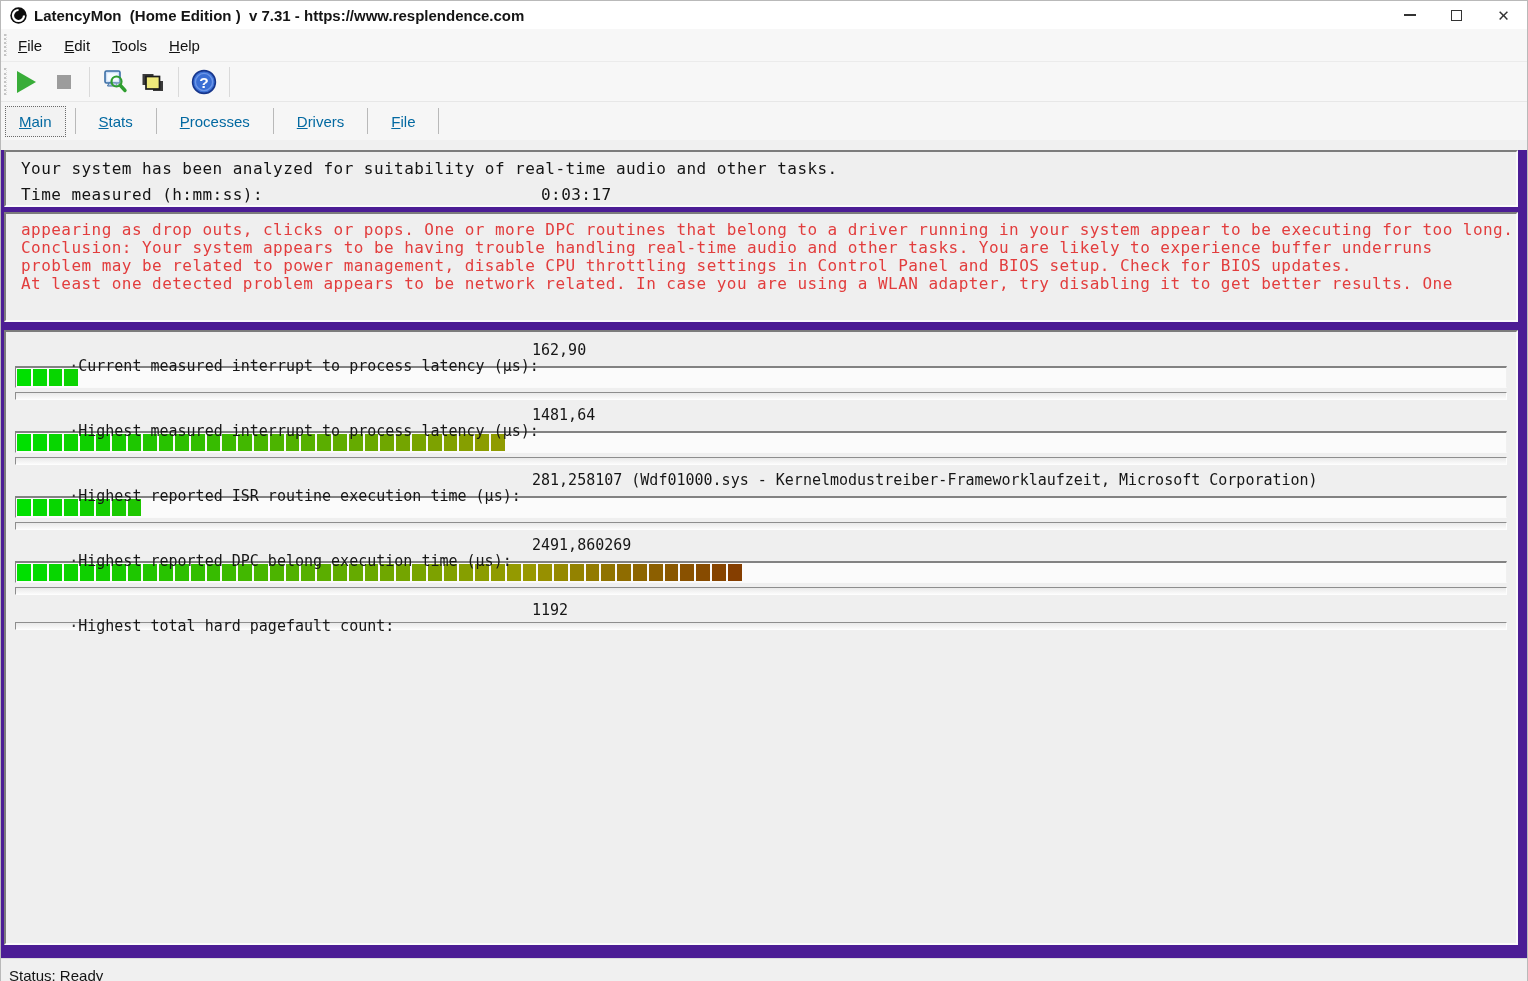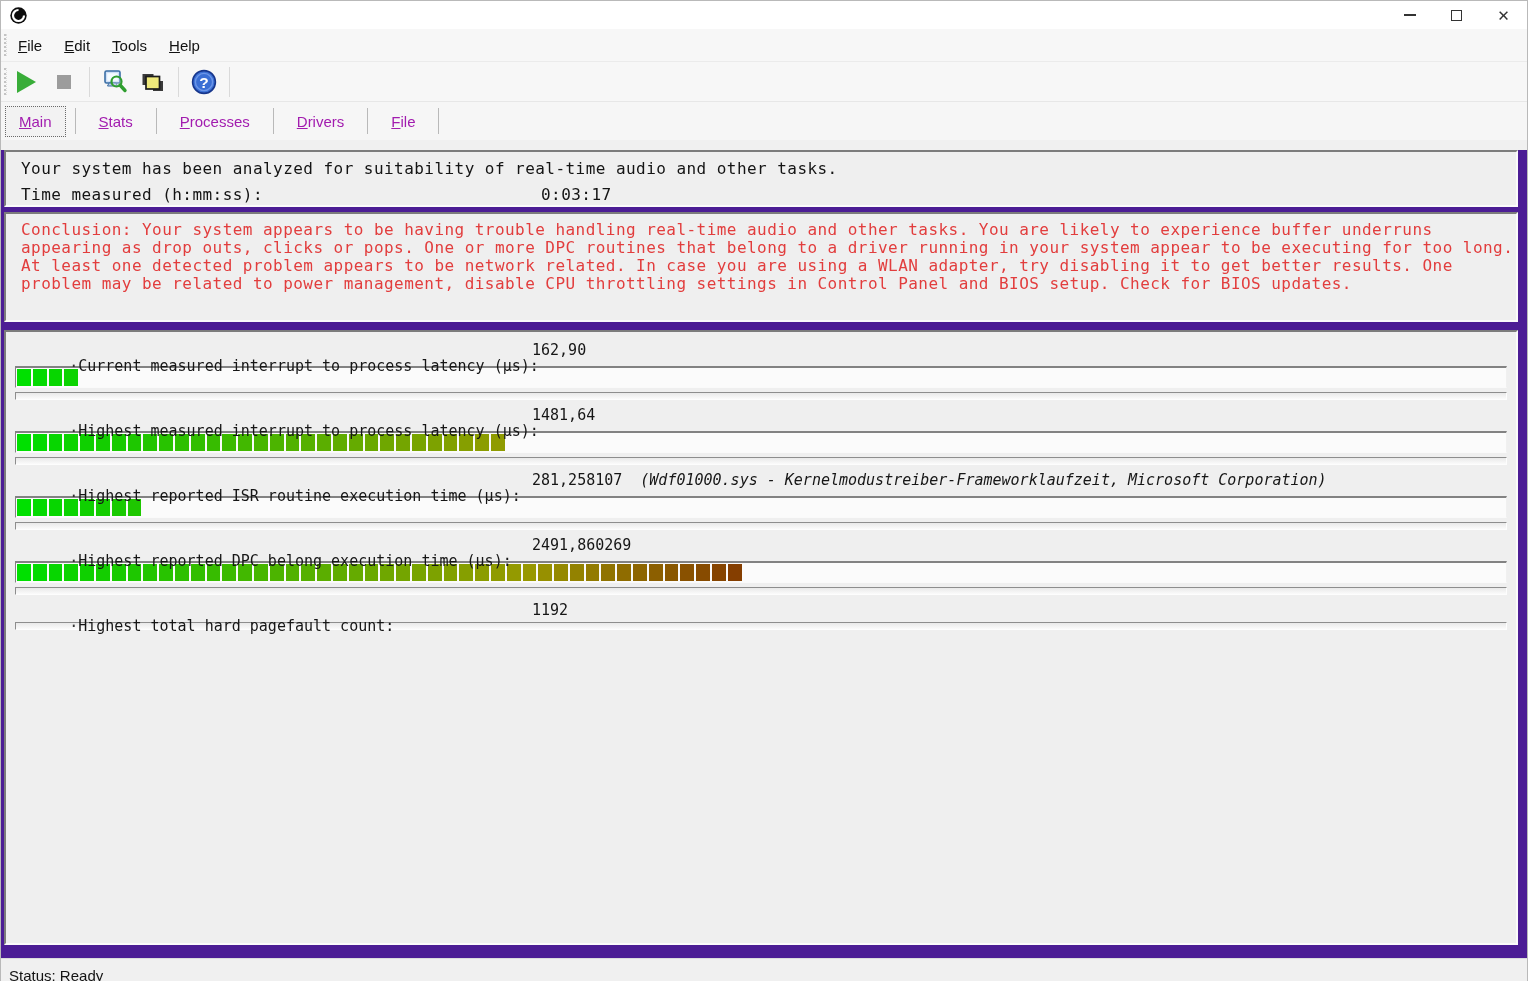"LatencyMon (Home Edition ) v" span.title-text { html: none -> <span>LatencyMon (Home Edition ) v 7.31 - https://www.resplendence.com</span> }
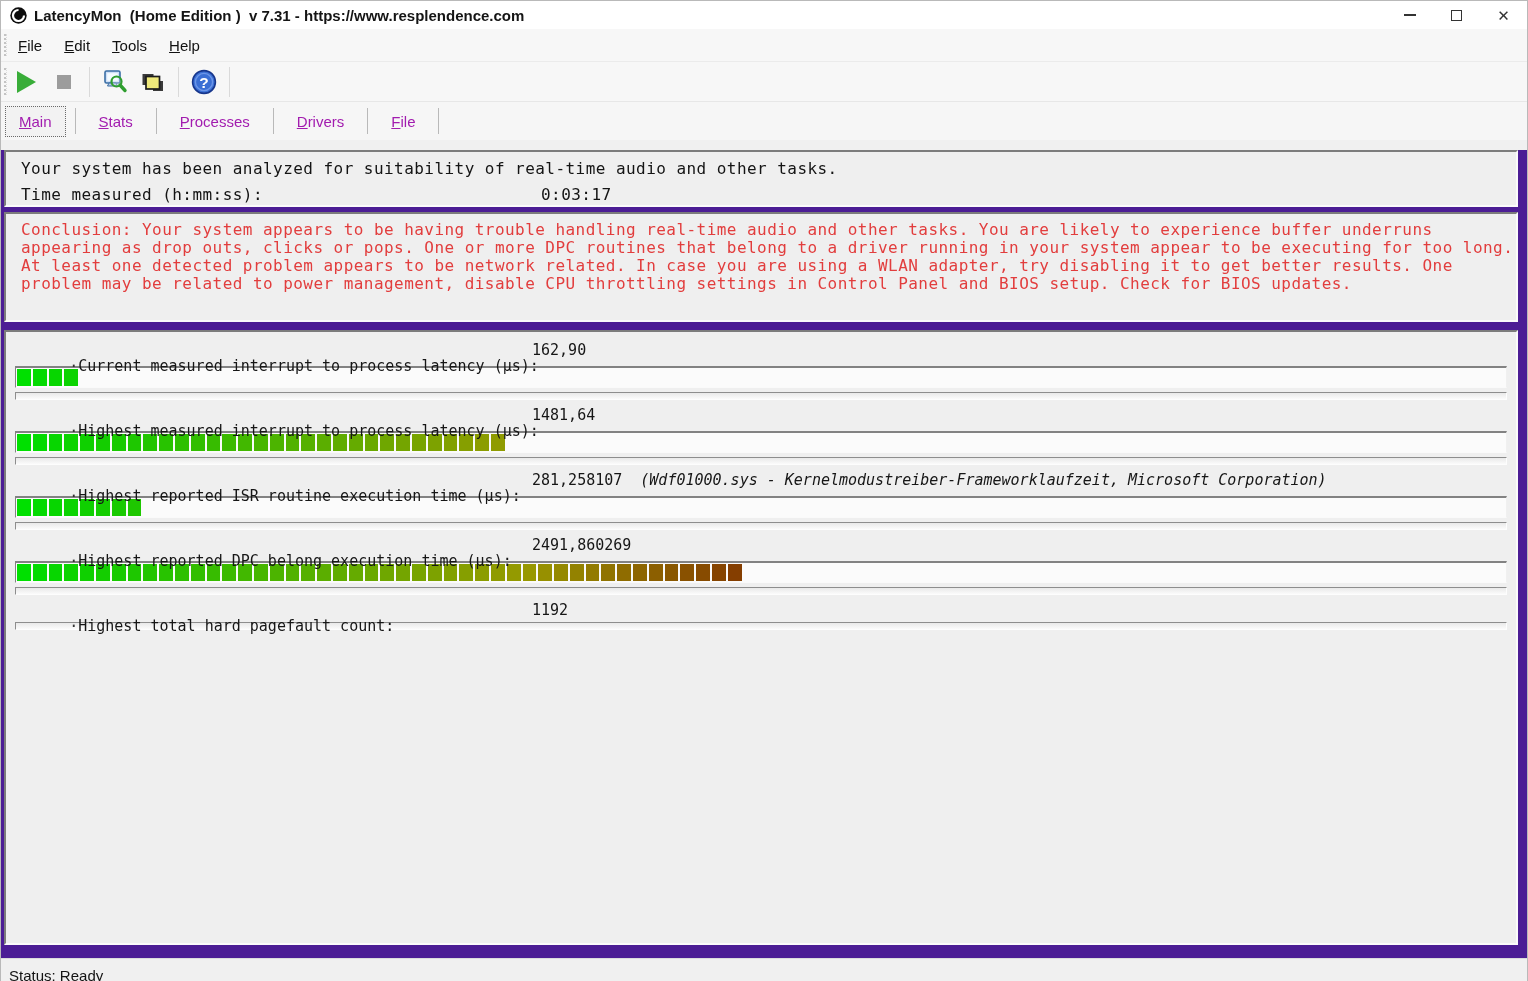"Main" .tab { color: #a21caf -> #0369a1 }
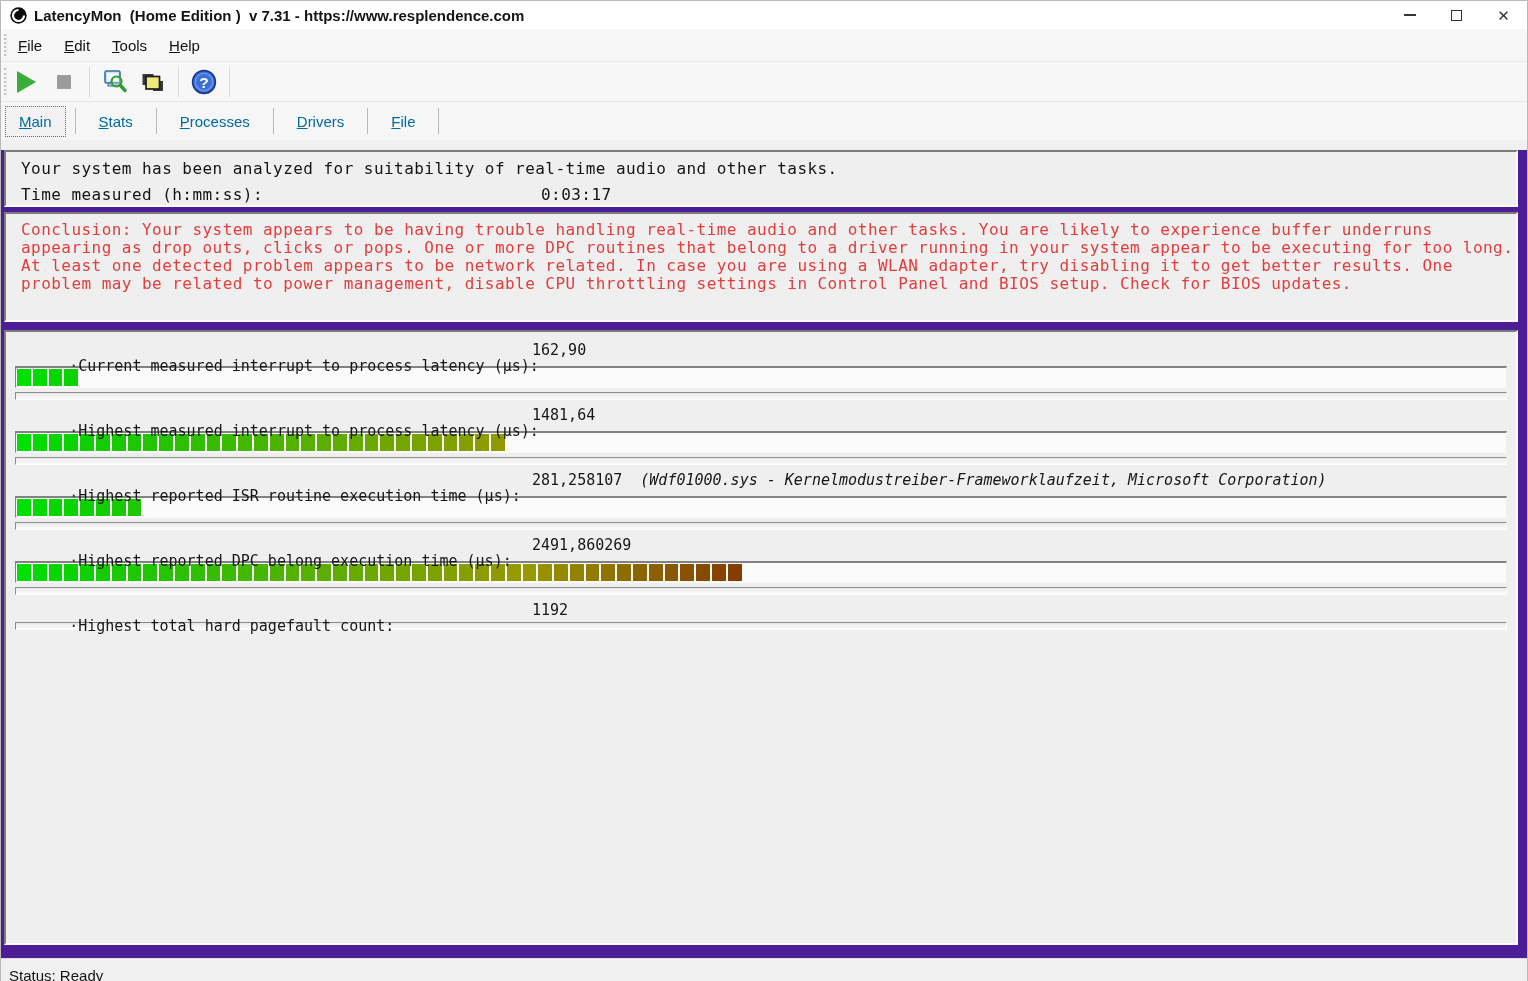"Conclusion: Your system appears to" div.conclusion-line { order: before "appearing as drop outs, clicks" -> after "appearing as drop outs, clicks" }
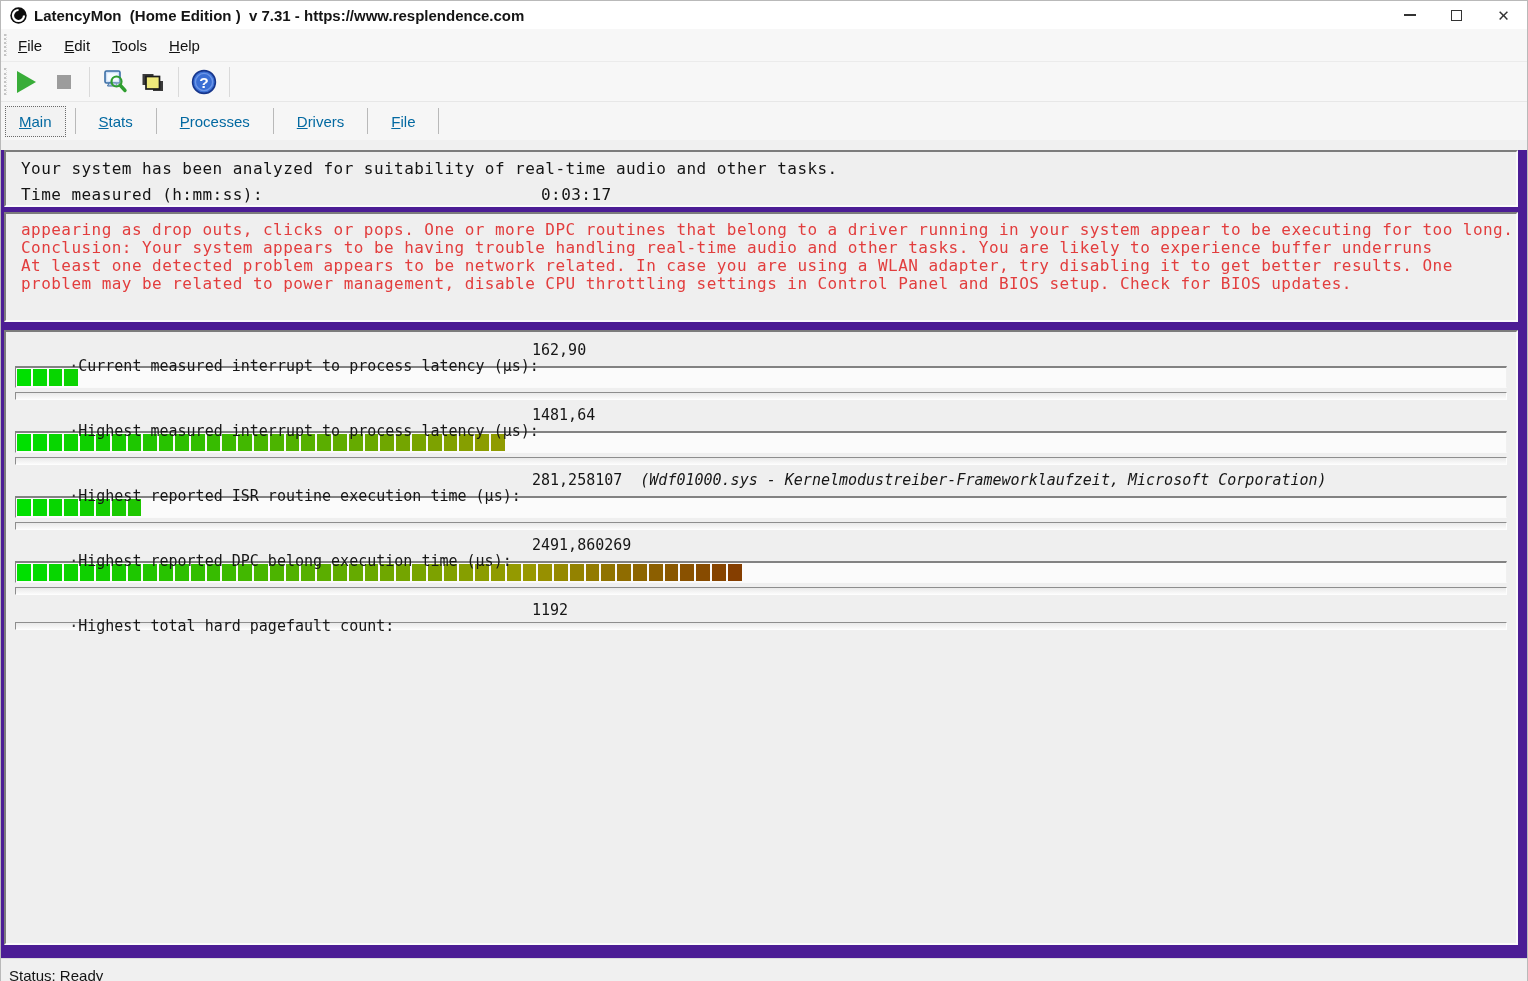"At least one detected problem" div.conclusion-line { order: before "problem may be related to" -> after "problem may be related to" }
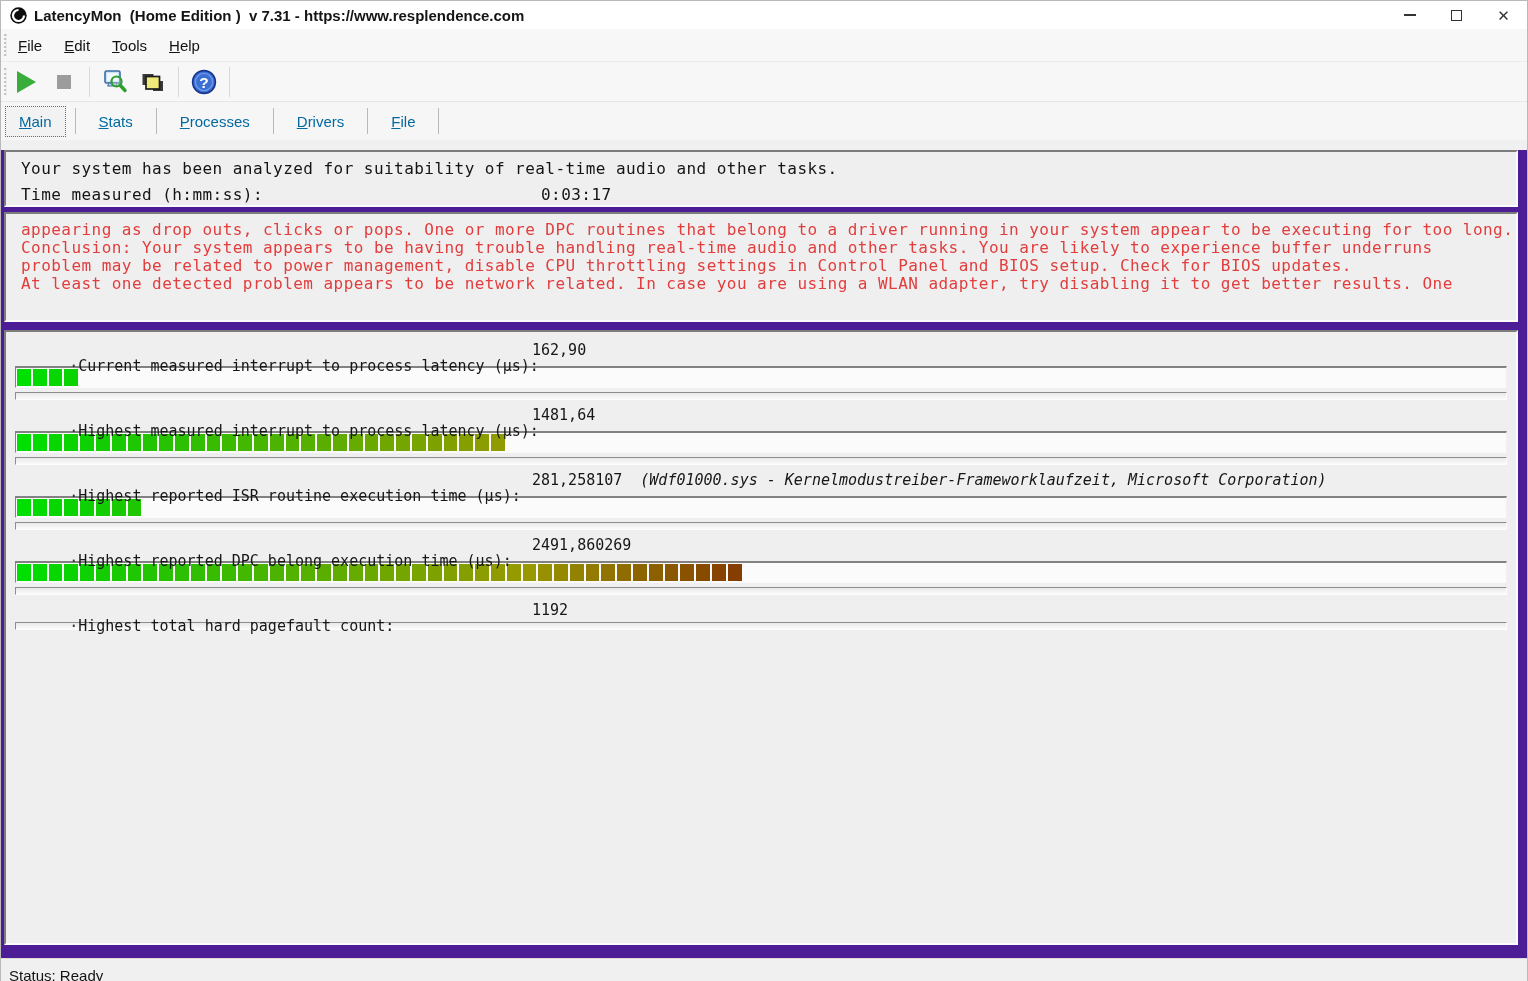"(Wdf01000.sys -" .m-detail { font-style: italic -> none; margin-left: 18px -> 9px }
